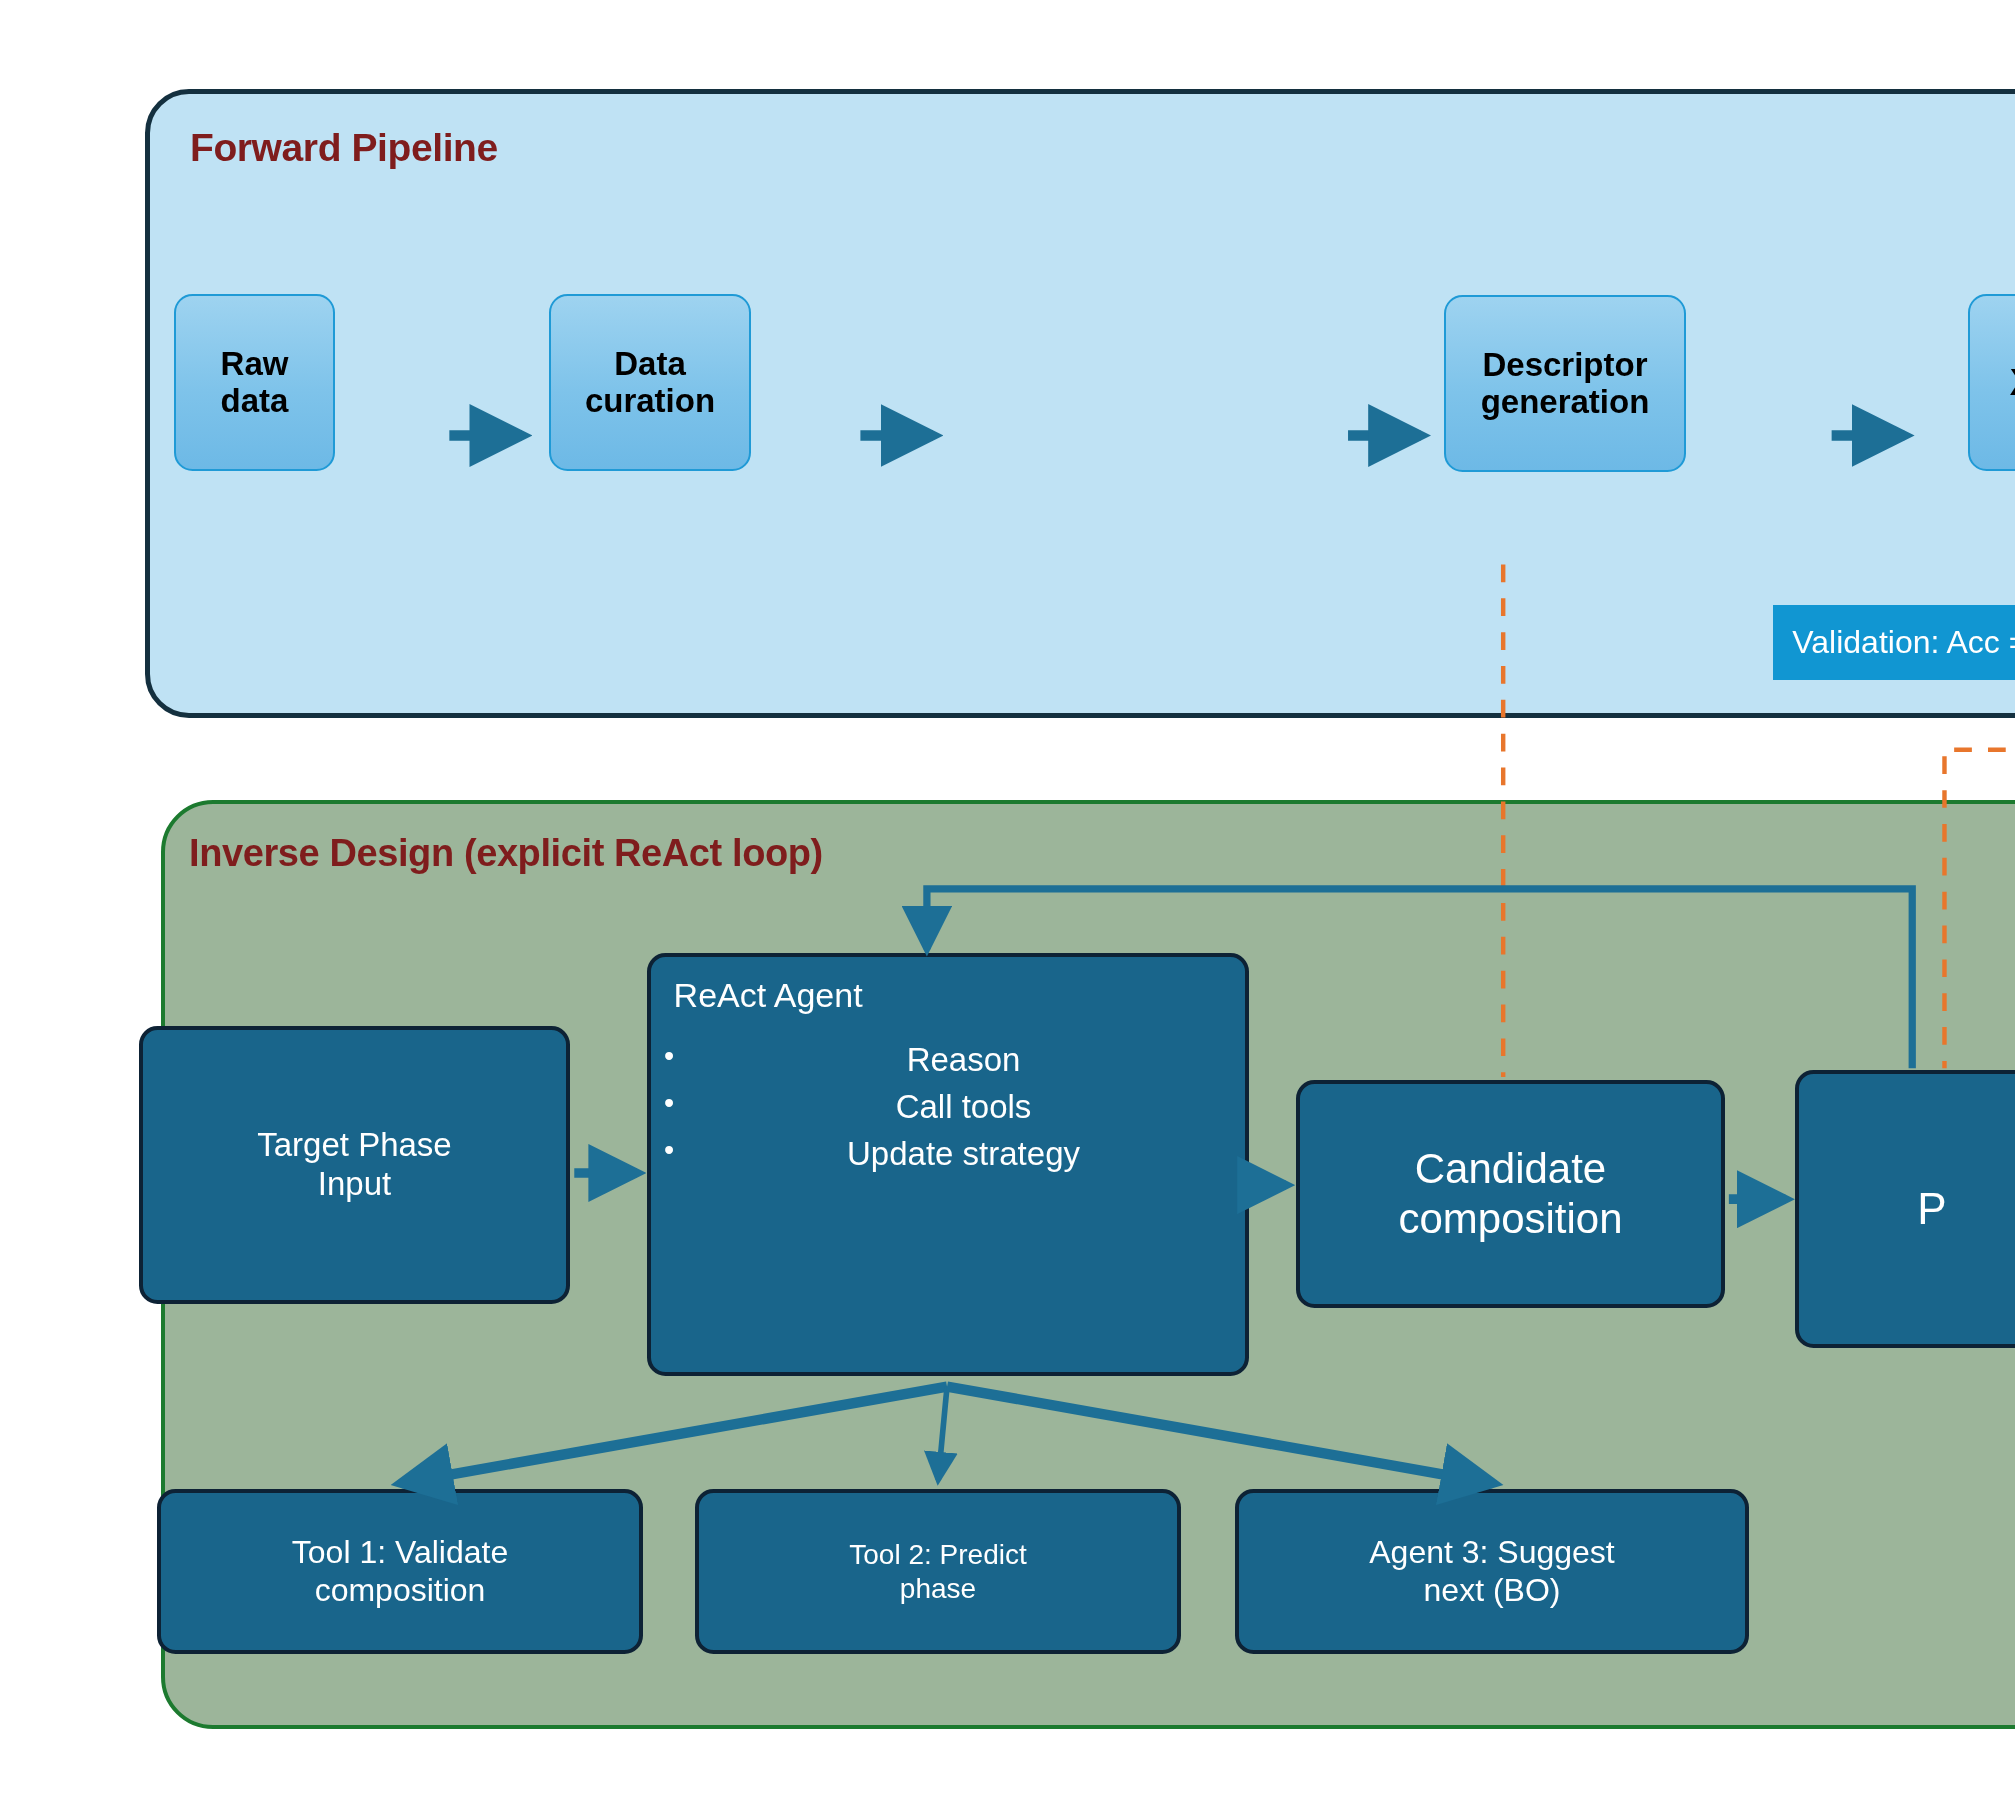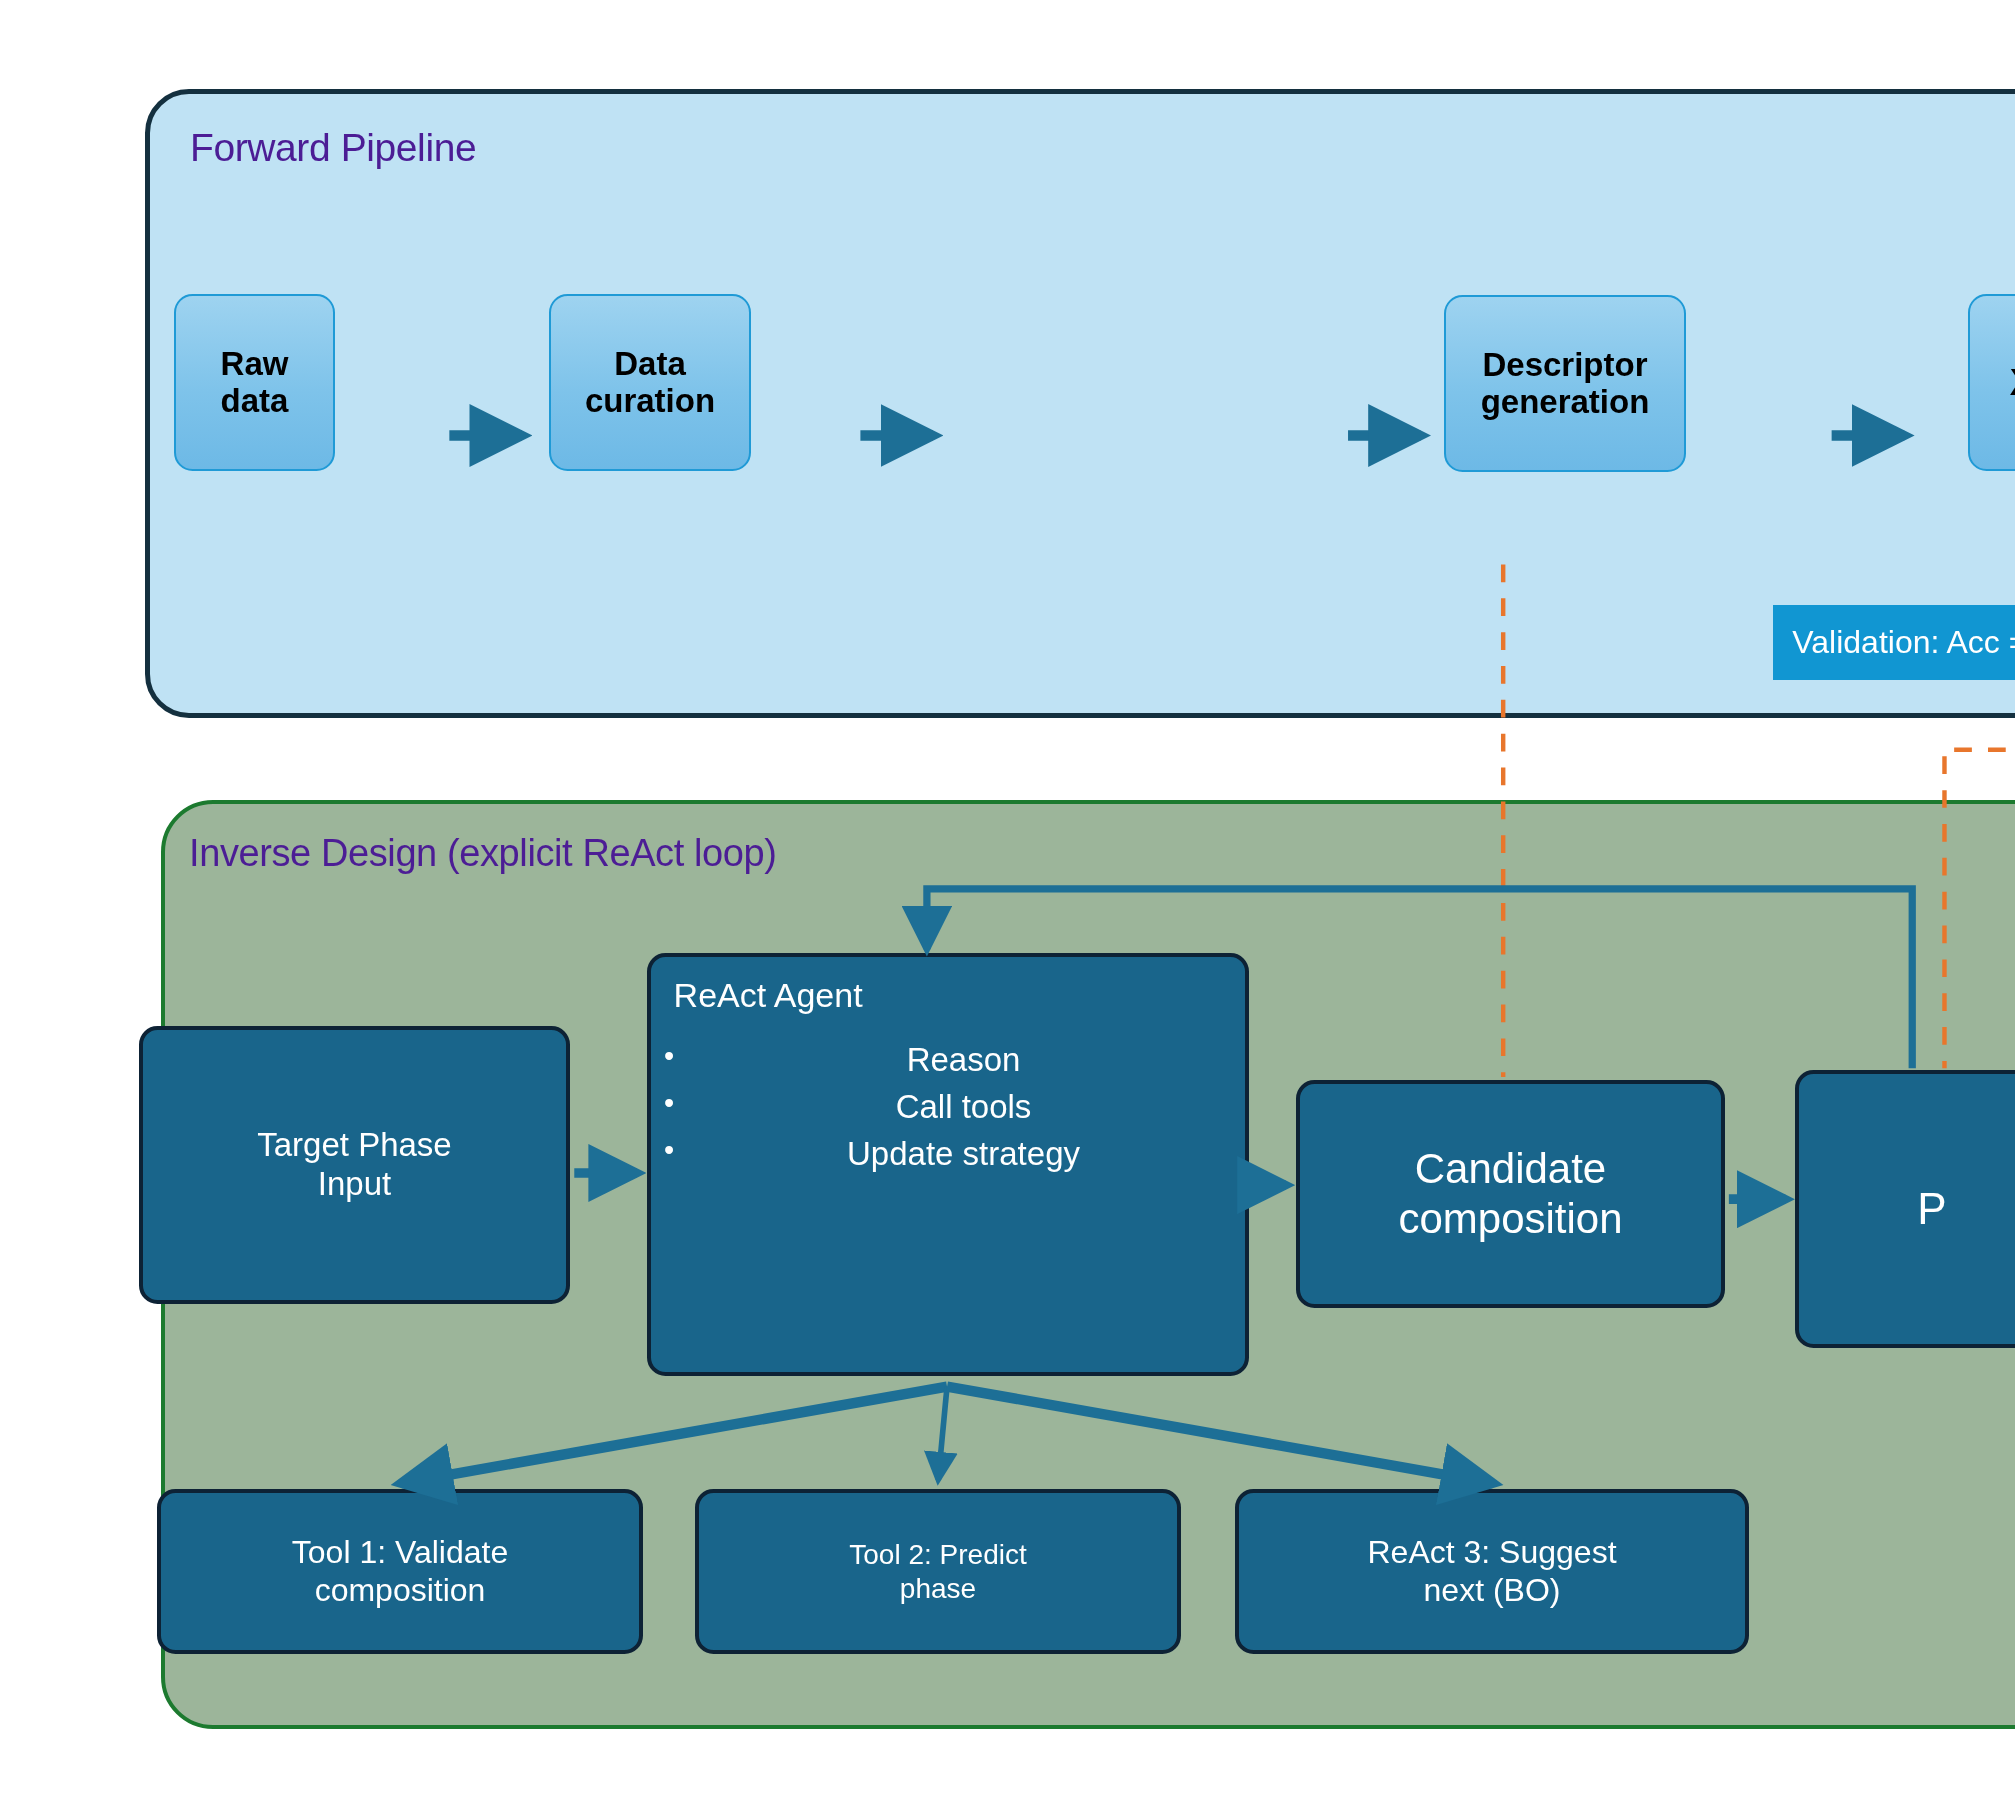"Forward Pipeline" .panel-title { color: #4c1d95 -> #7f1d1d; font-weight: normal -> bold }
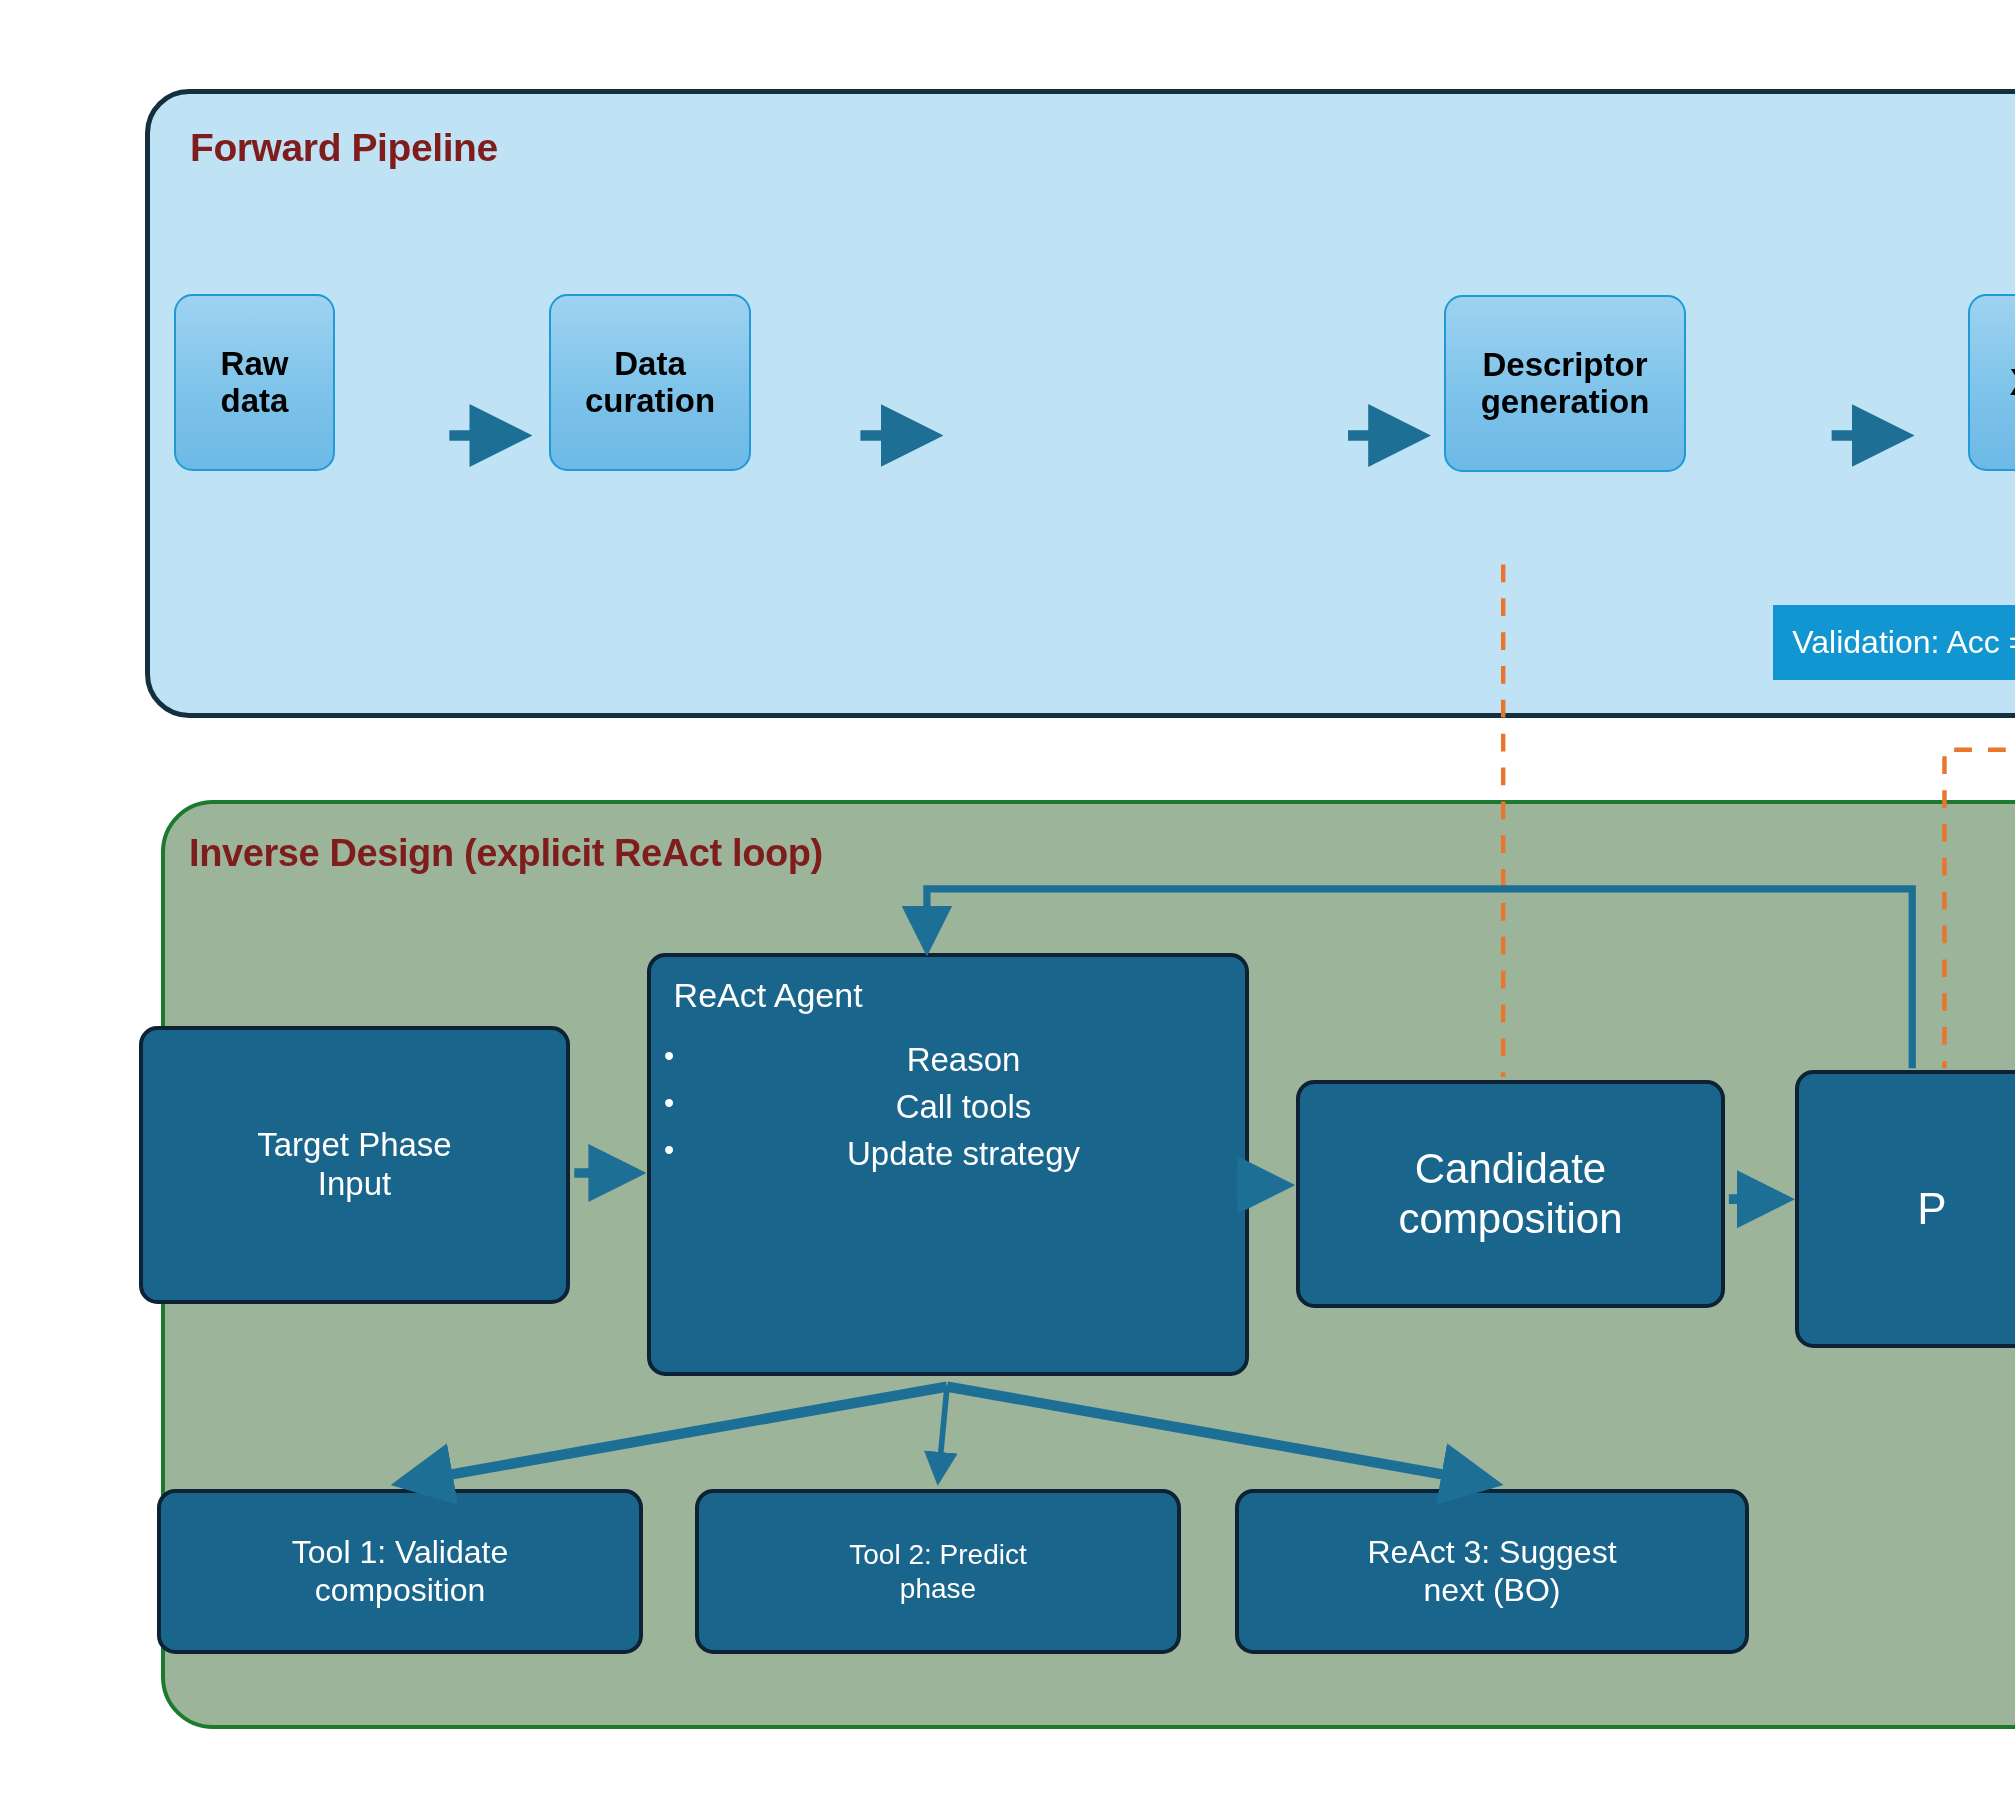"ReAct 3: Suggest" span { text: ReAct -> Agent }
